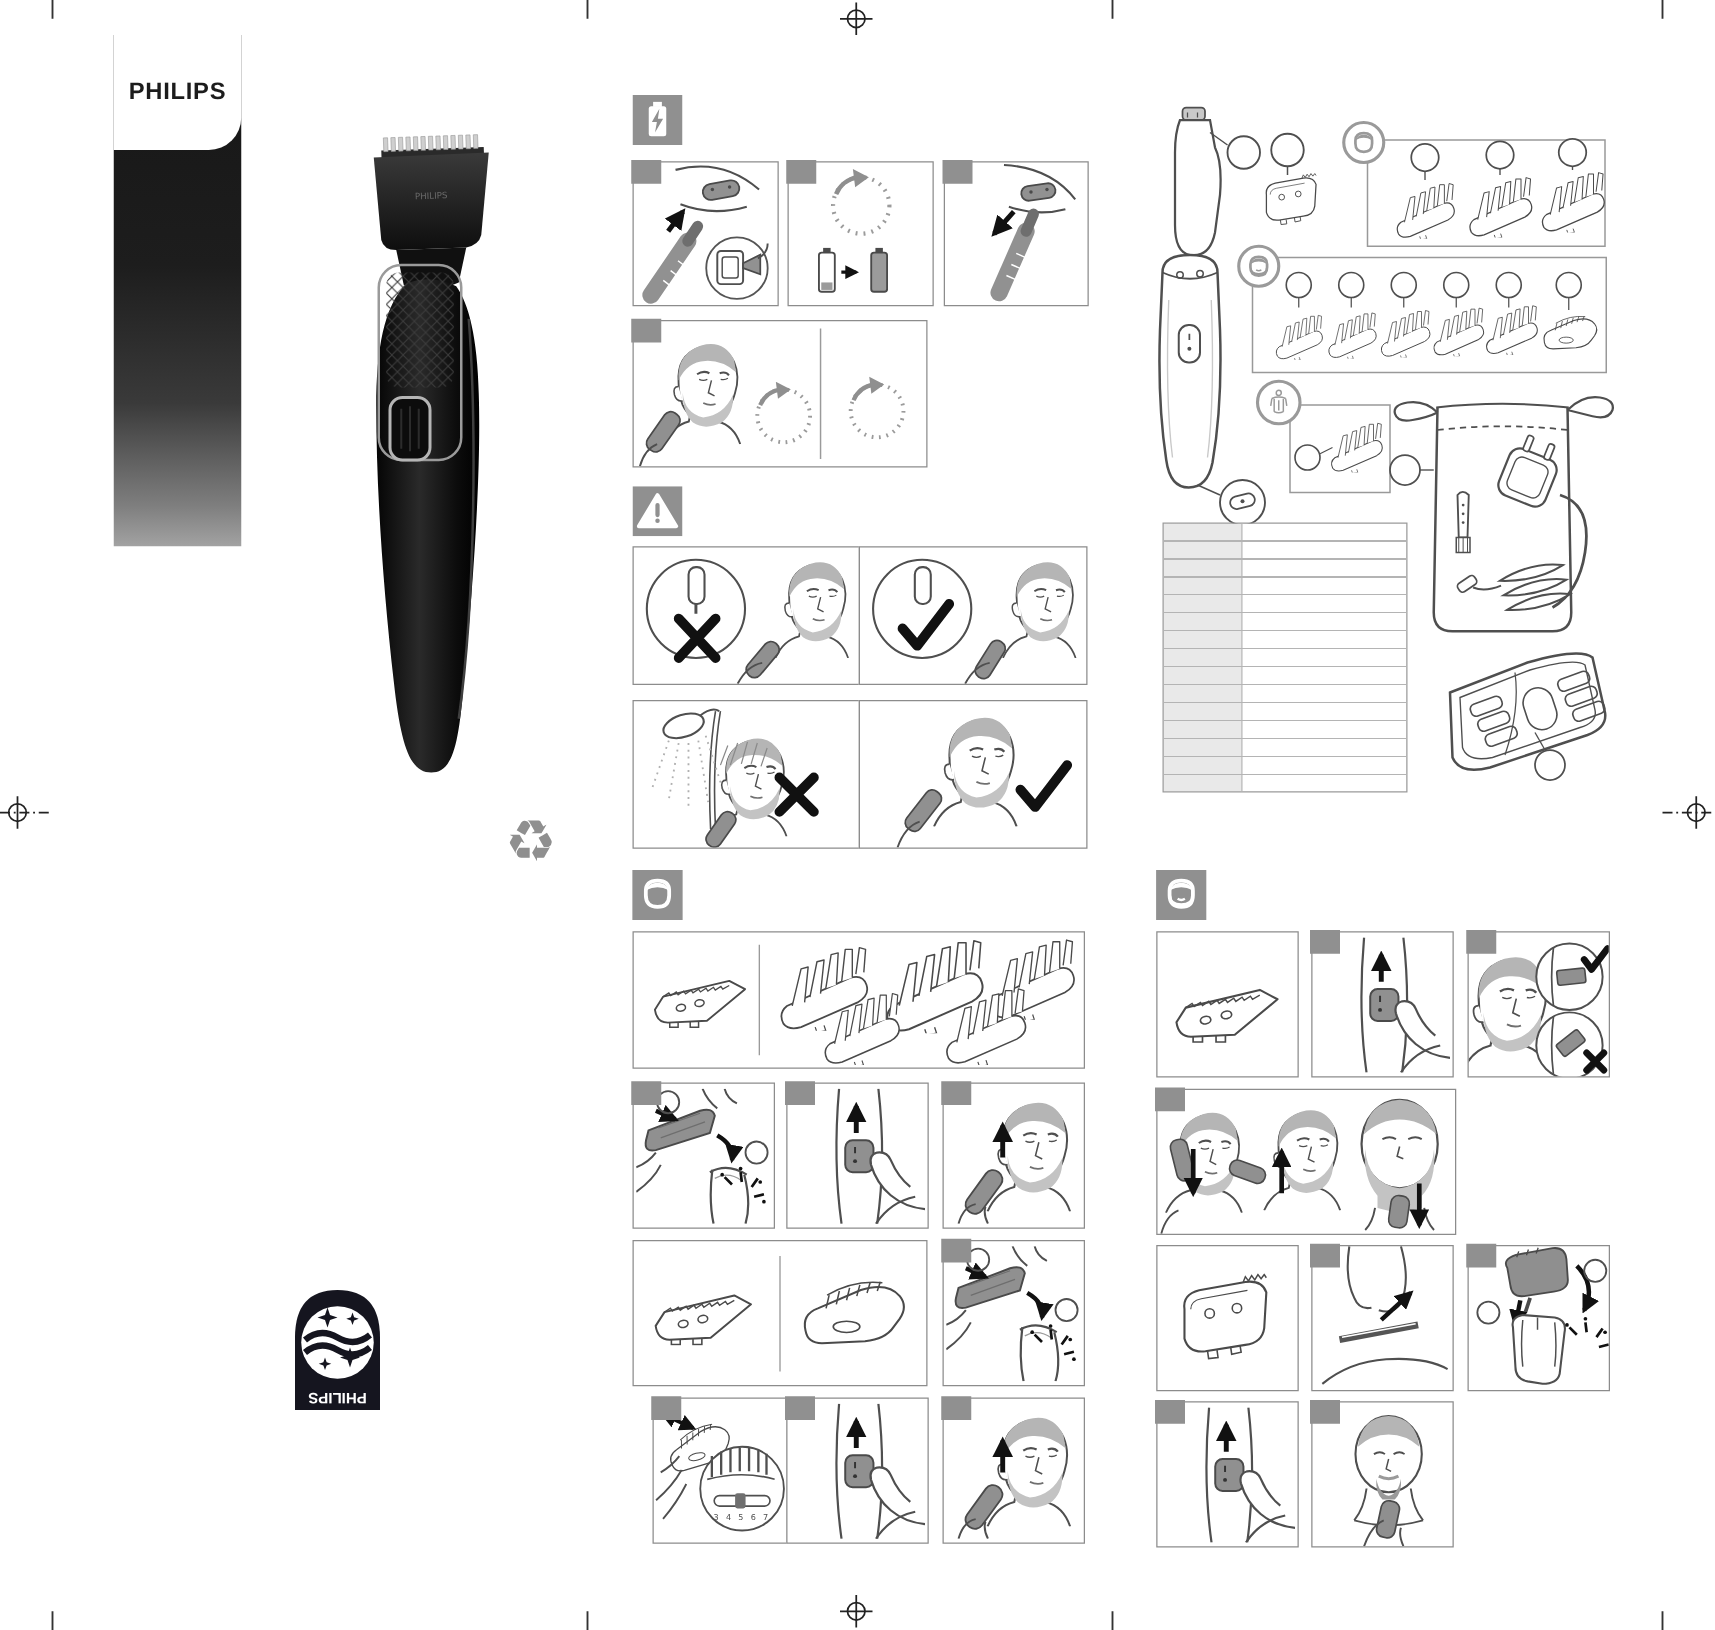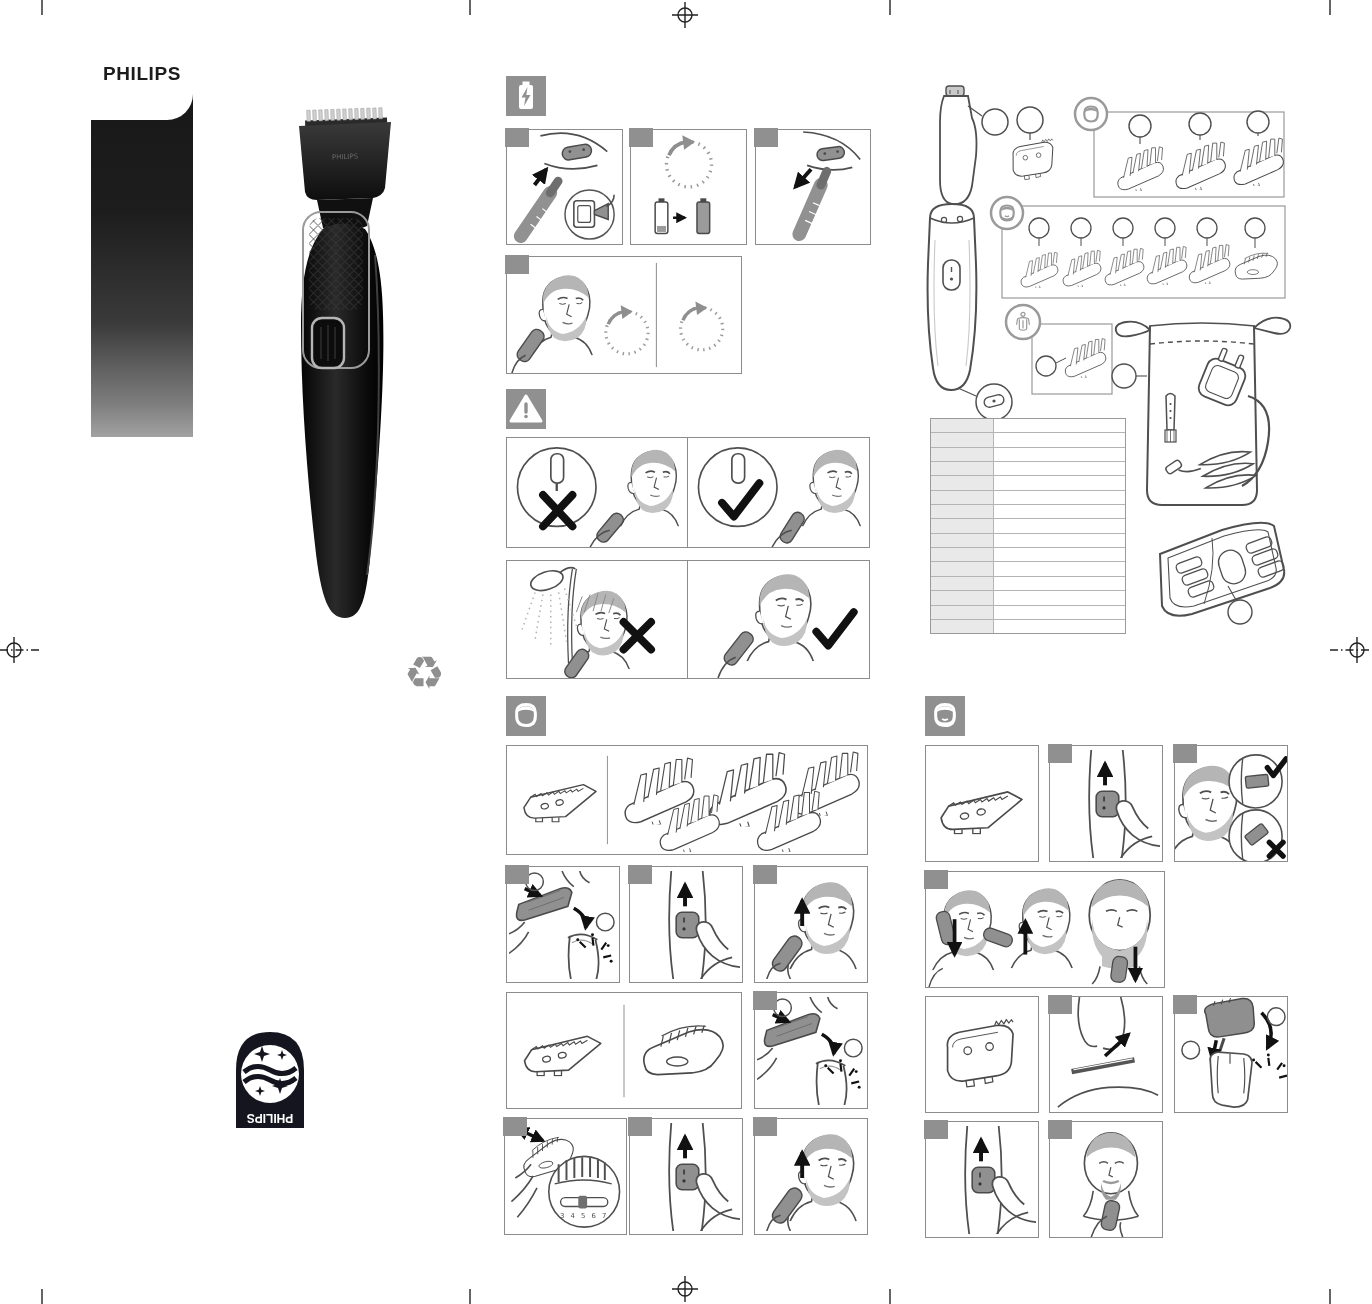"3 4 5 6 7" div.panel { left: 504px -> 522px; width: 123px -> 108px }
